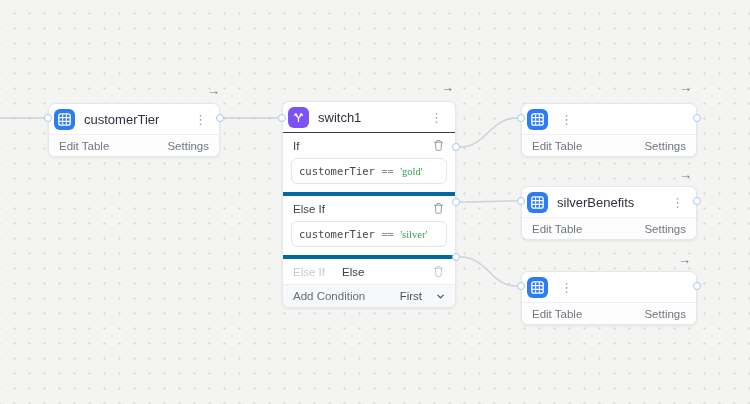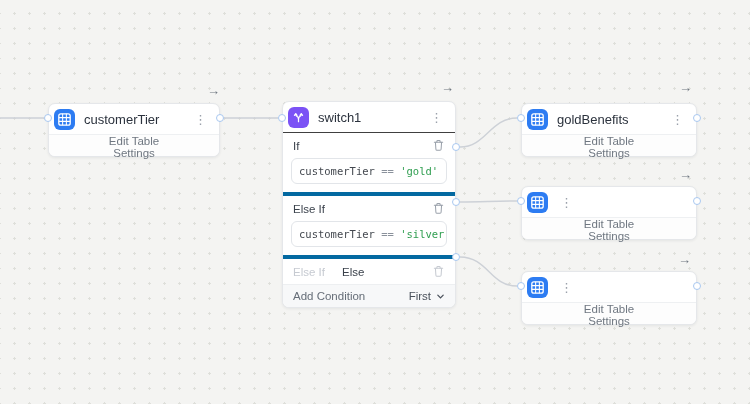"goldBenefits" span.node-title { html: <span>goldBenefits</span> -> none }
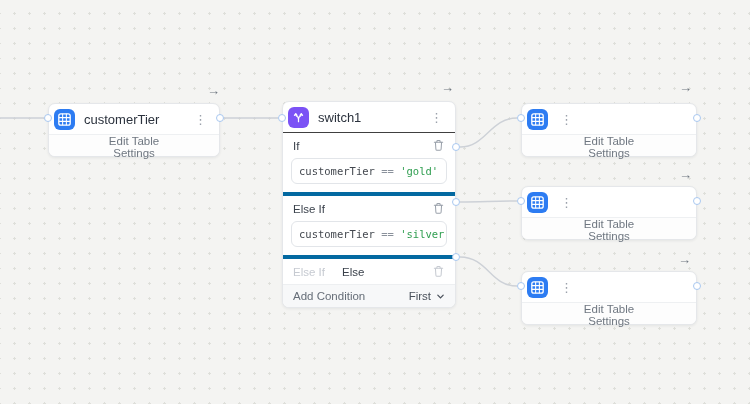"Edit Table" .node-foot { flex-direction: column -> none }
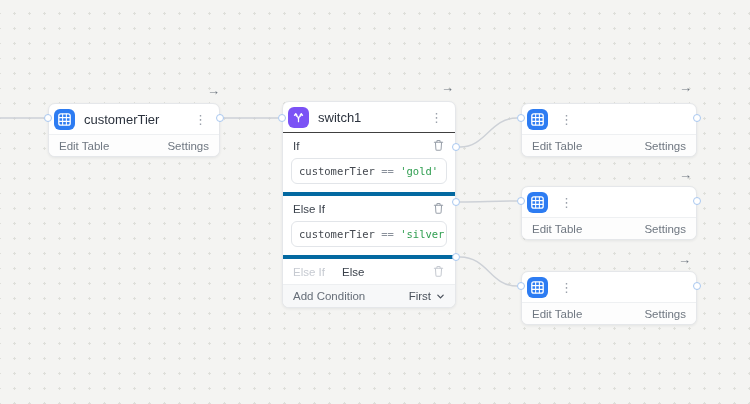"'gold'" .tok-str { font-family: none -> Liberation Serif, serif }
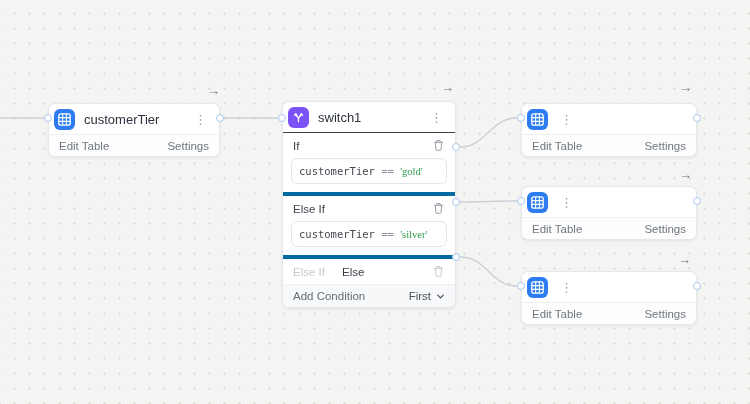"silverBenefits" span.node-title { html: none -> <span>silverBenefits</span> }
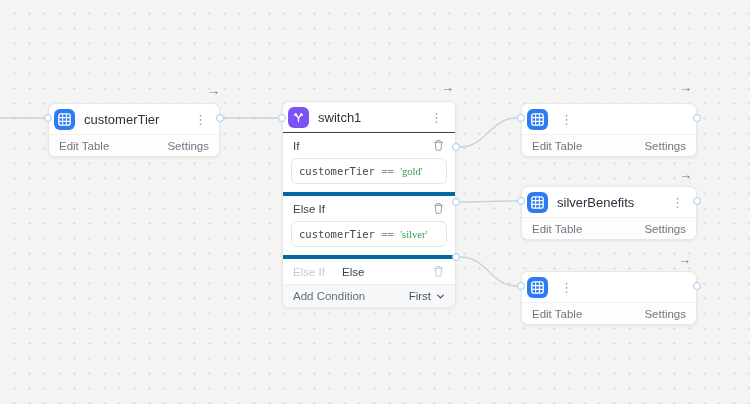"First" .order-select { gap: 5px -> 14px }
